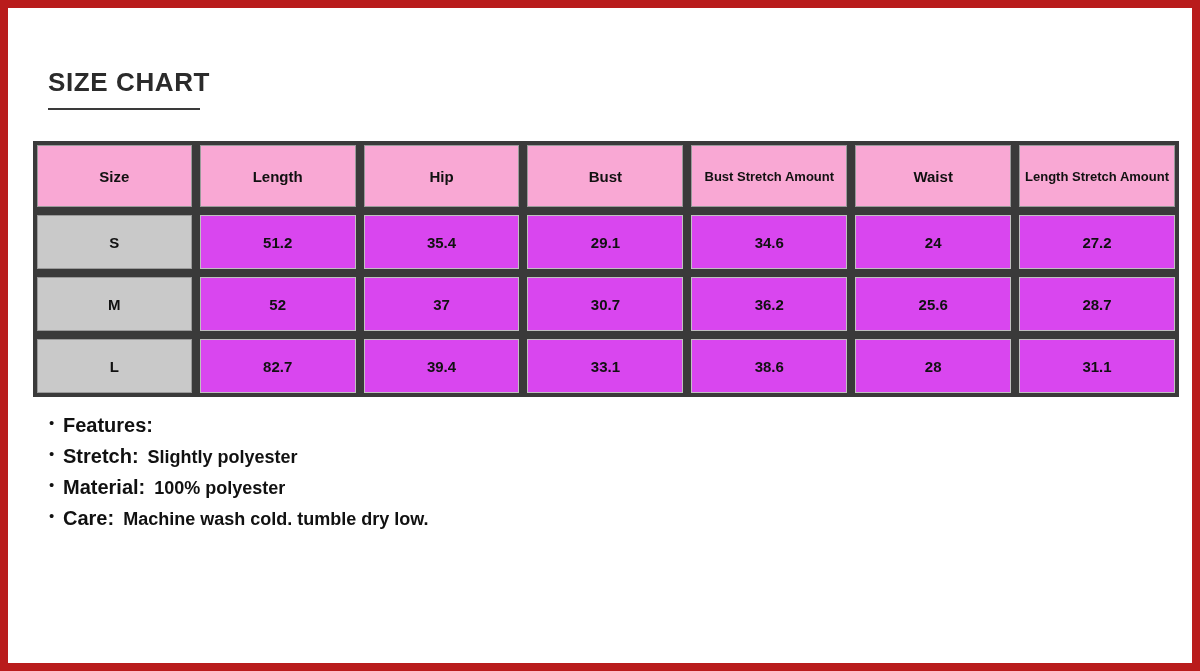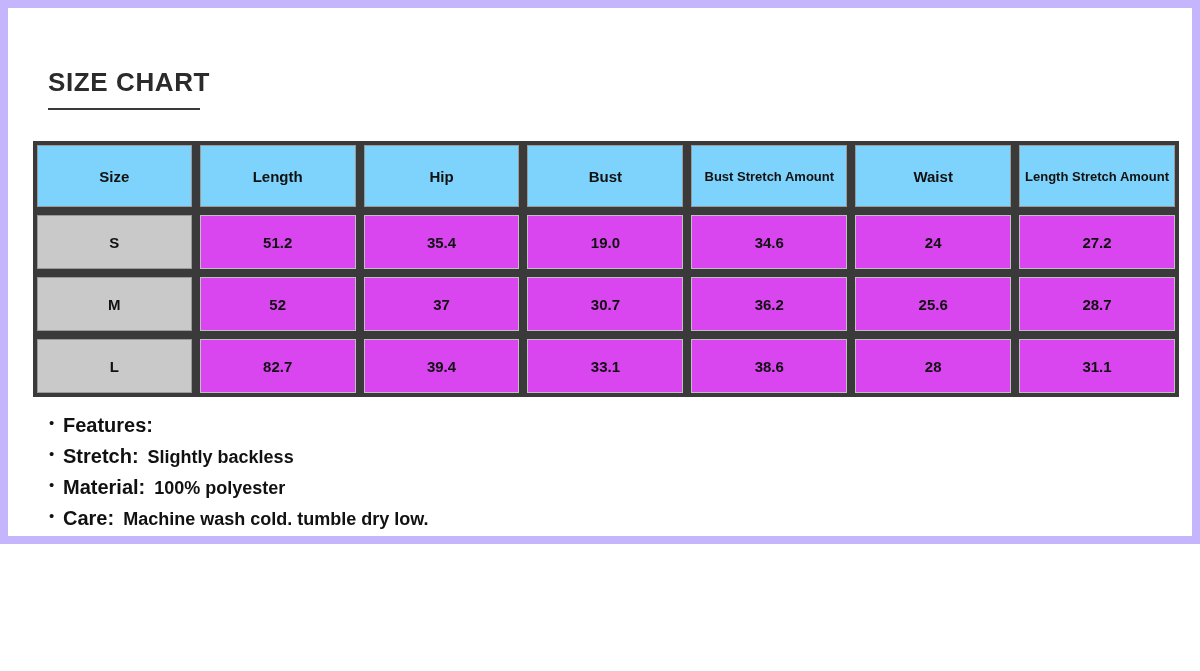"SIZE CHART" .page { border: 8px solid #c4b5fd -> 8px solid #b91c1c; height: 544px -> 671px }
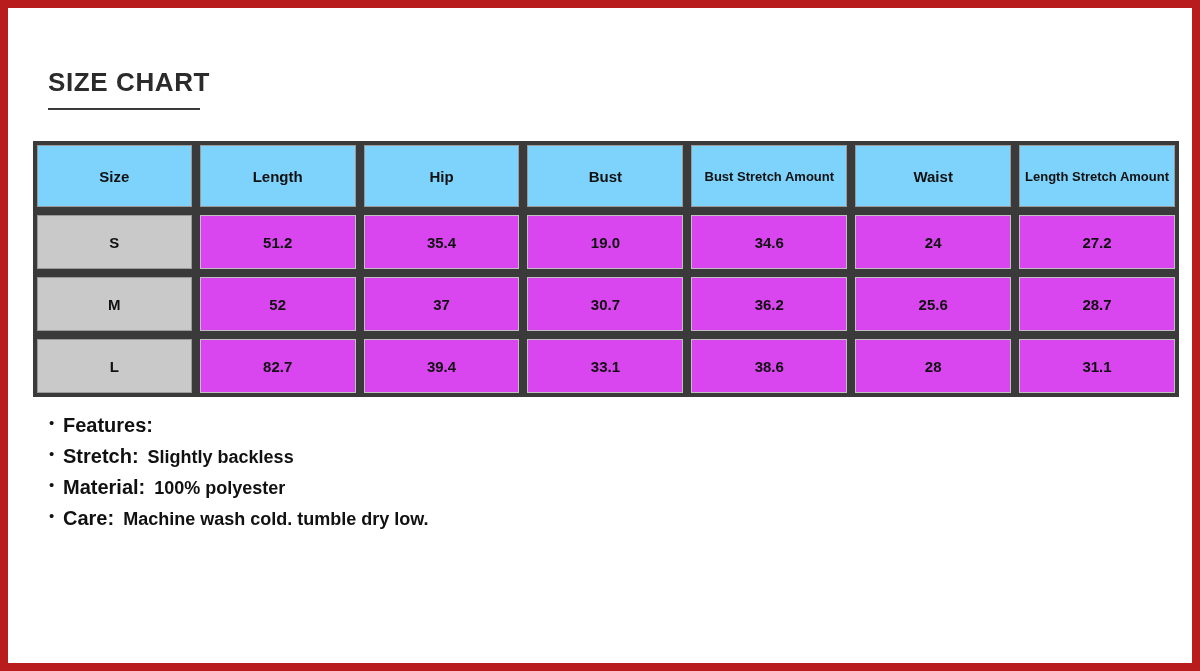"Size" table.size-table tr.head td { background: #7dd3fc -> #f9a8d4 }
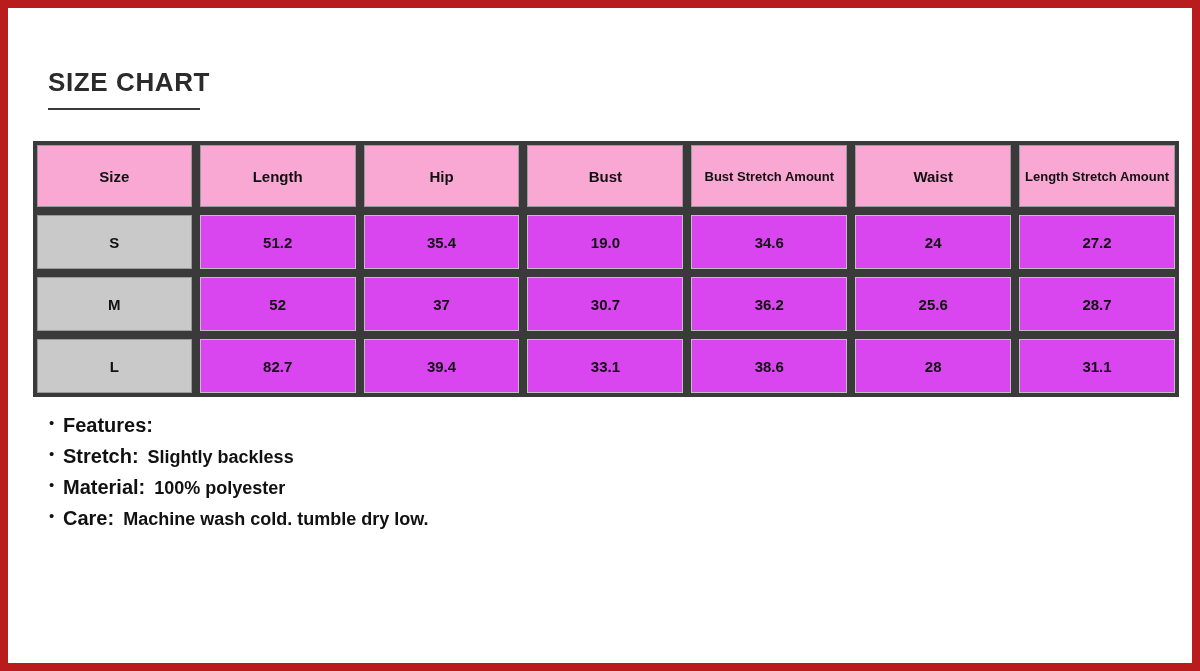"19.0" td.datacell { text: 19.0 -> 29.1 }
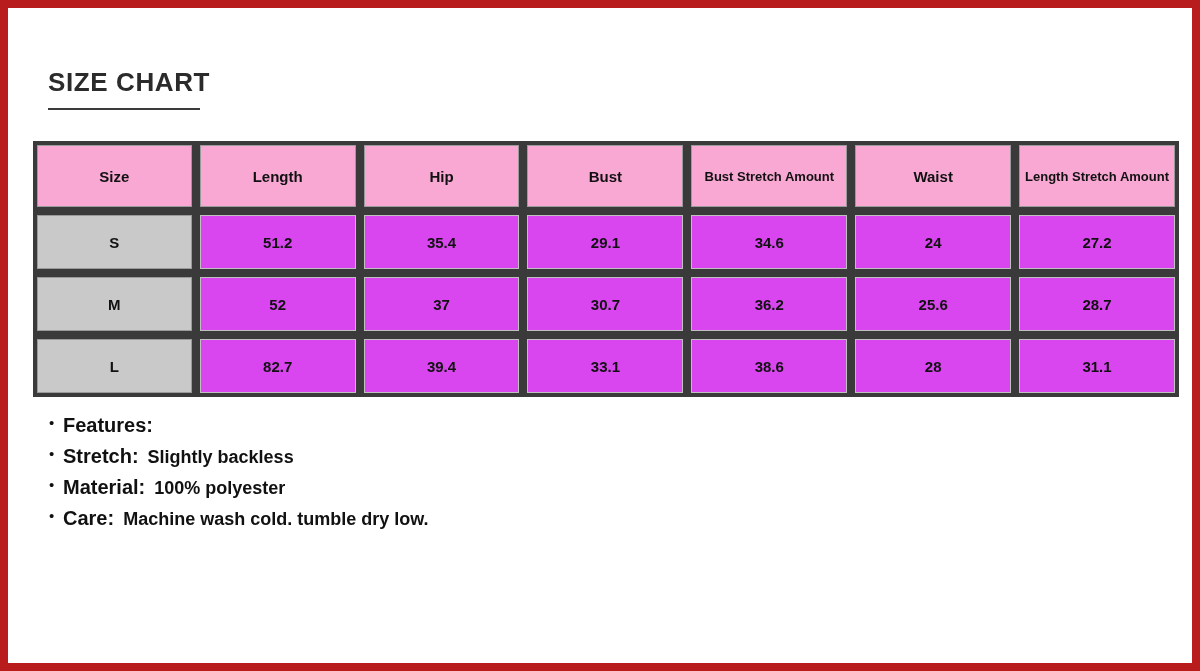"Slightly backless" span.f-value { text: backless -> polyester }
